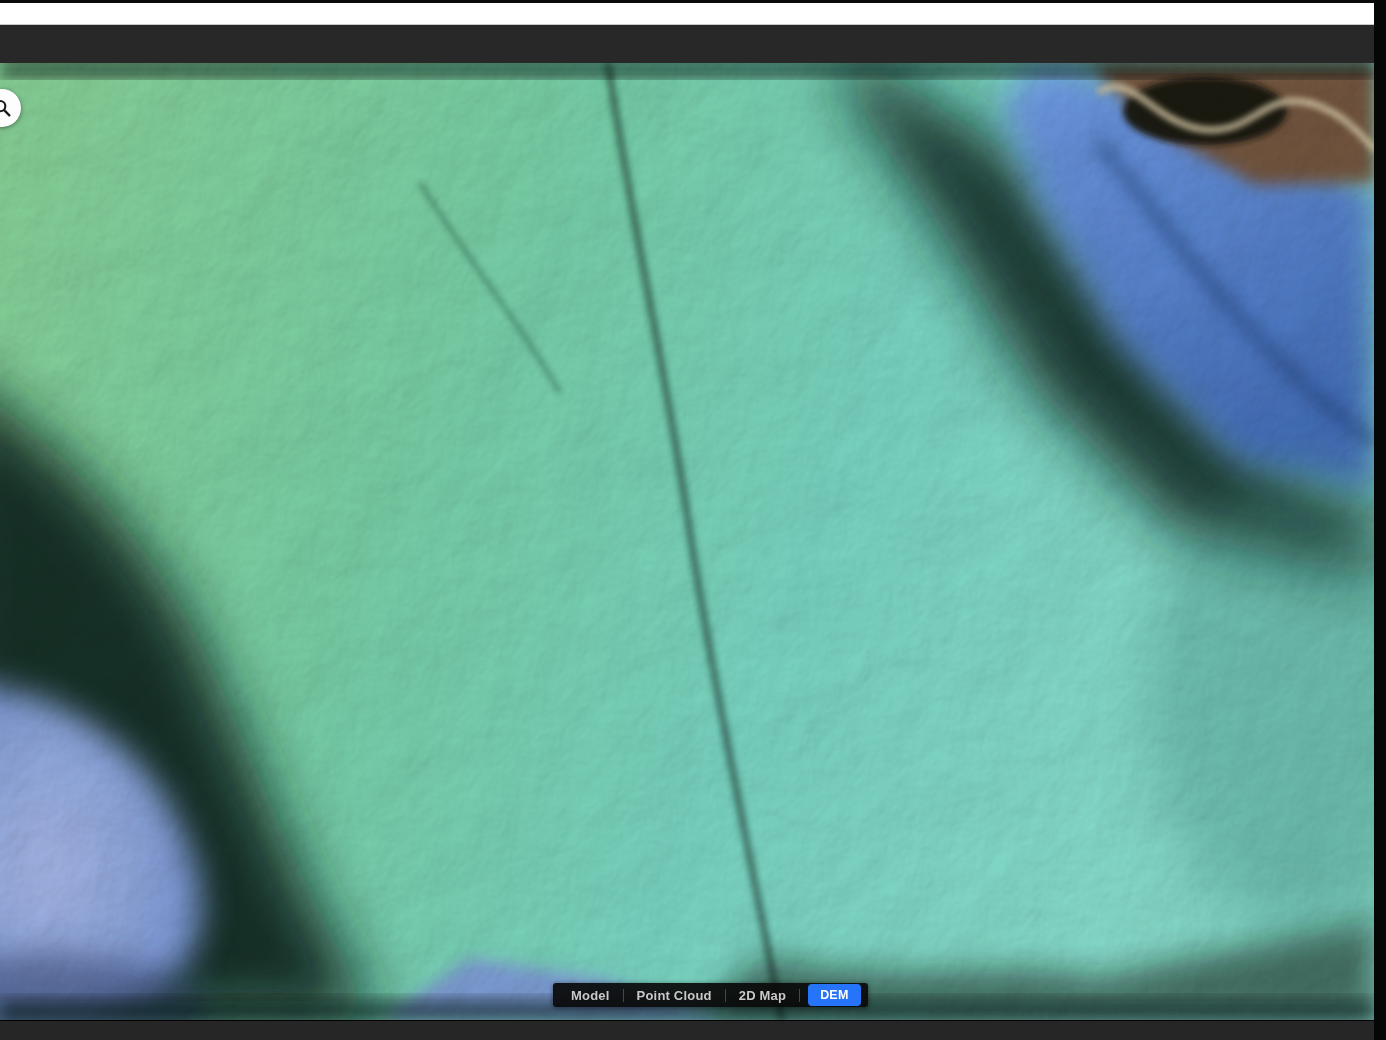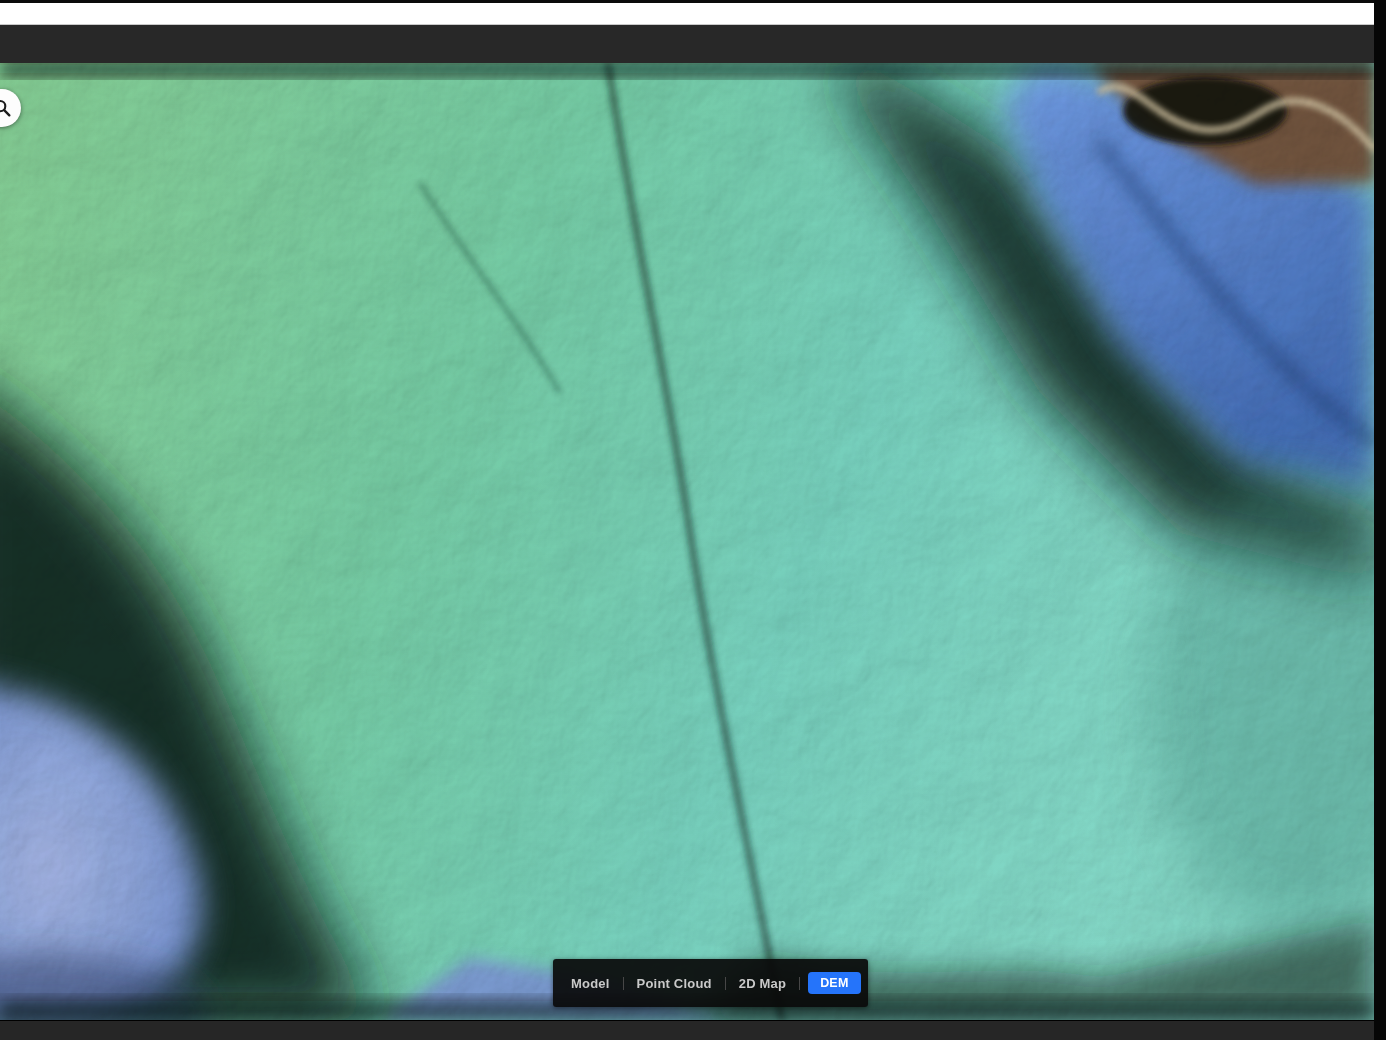"Model" .view-switcher { padding: 12px 5px -> 0 5px }
